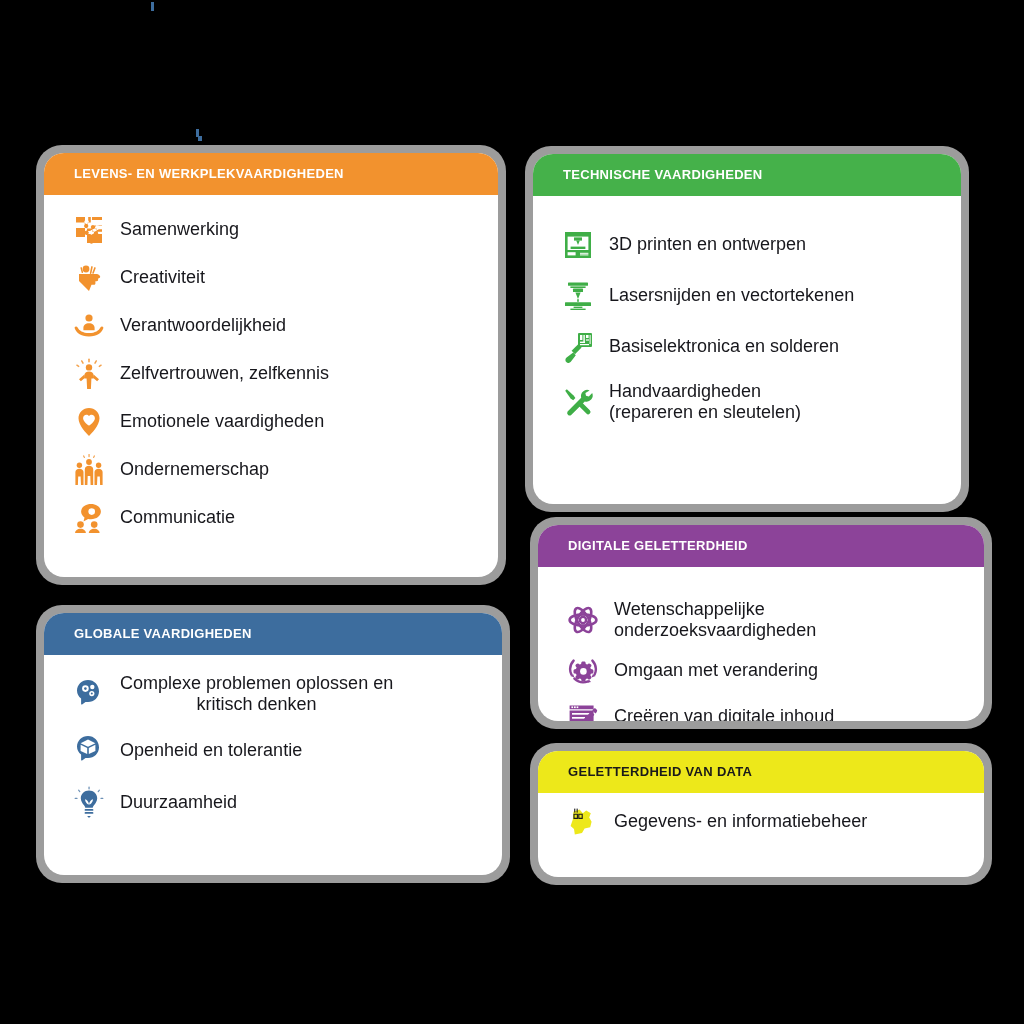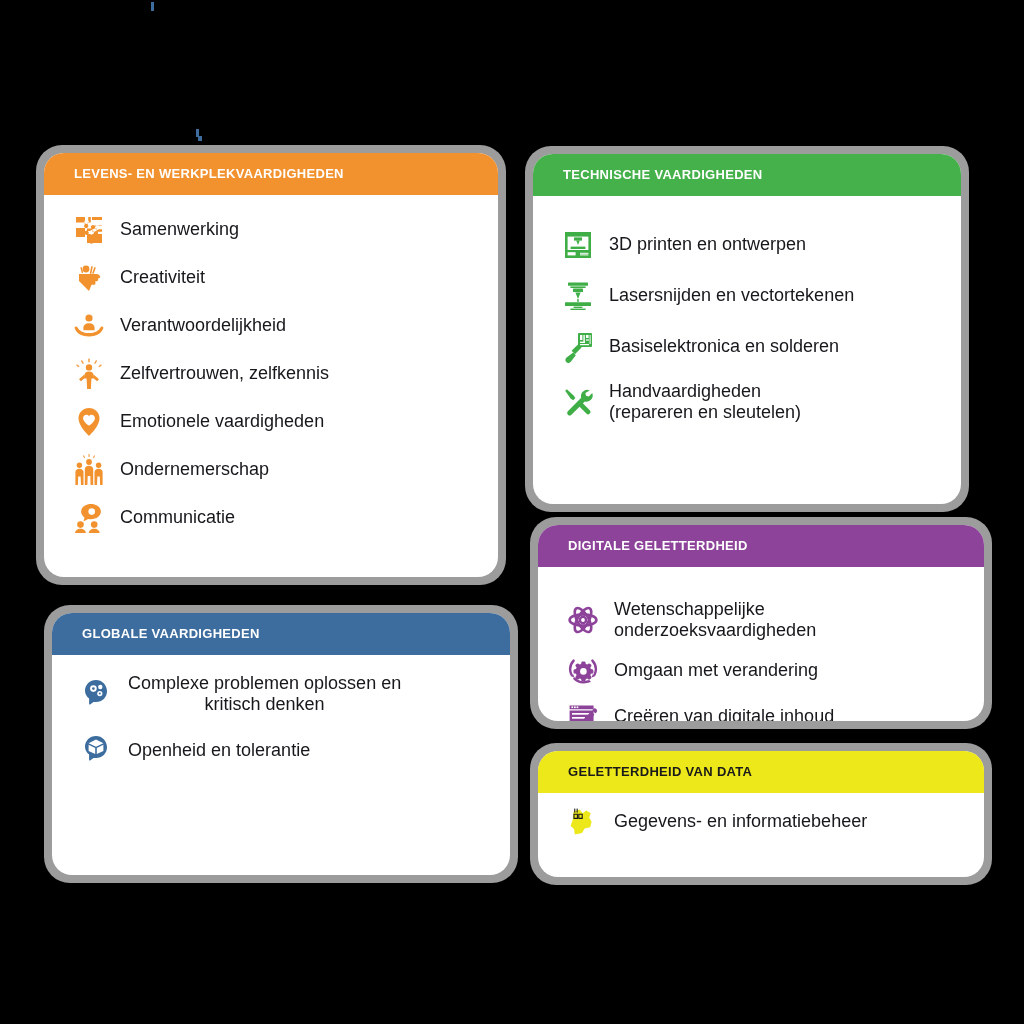"GLOBALE VAARDIGHEDEN" #card-global { left: 44px -> 36px }
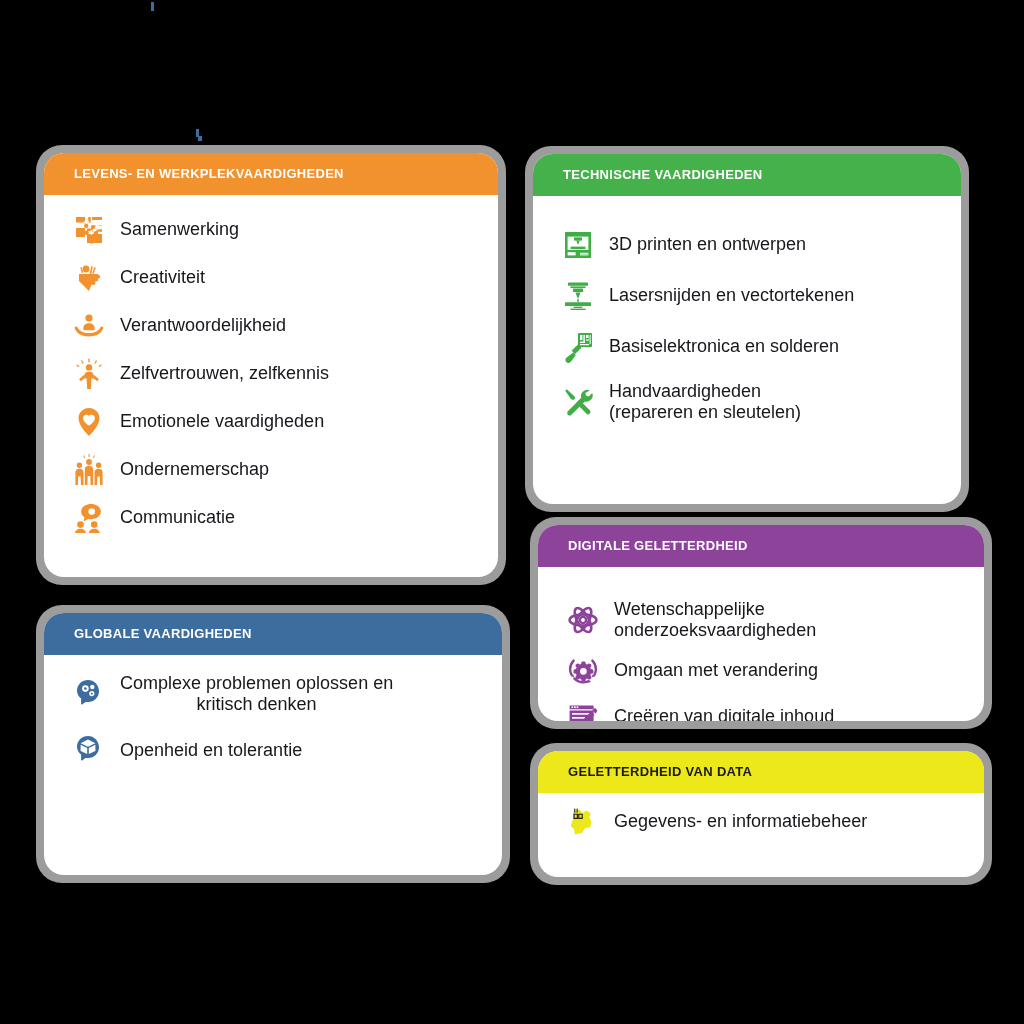"Duurzaamheid" div.item { html: none -> <div> <span> <svg> <g> <rect></rect> <rect></rect> <rect></rect> <rect></rect> <rect></rect> </g> <path></path> <rect></rect> <rect></rect> <path></path> <path></path> <path></path> </svg> </span> <span>Duurzaamheid</span> </div> }
